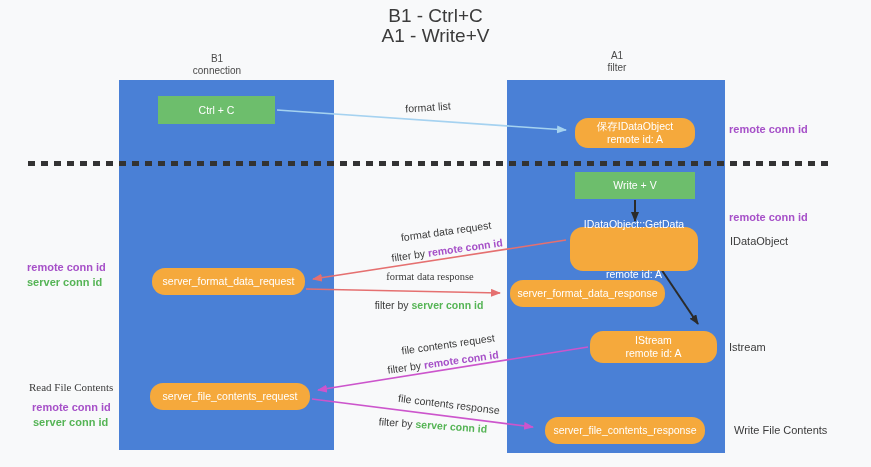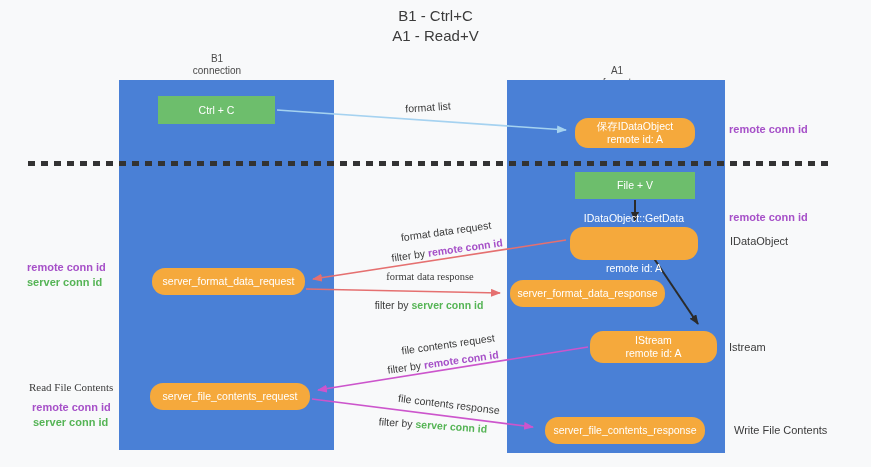"B1 - Ctrl+C" .title { font-size: 15px -> 19px }
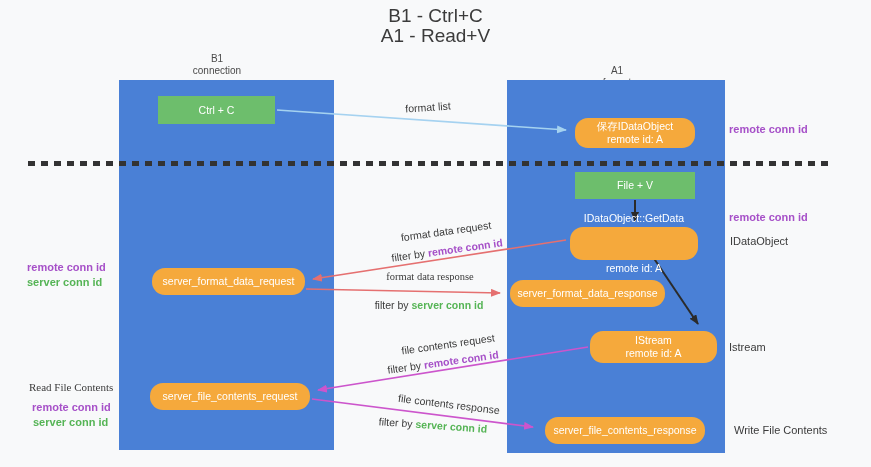"A1 - Read+V" div { text: Read+V -> Write+V }
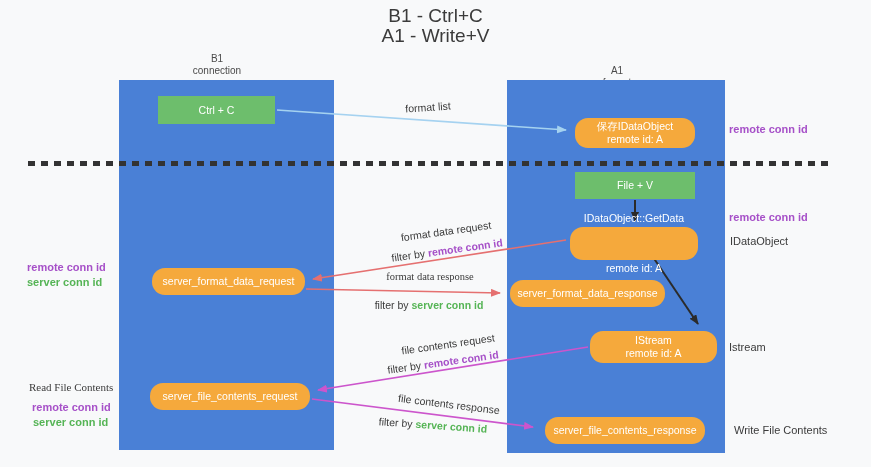"A1" div.lane-header { margin-top: 15px -> none }
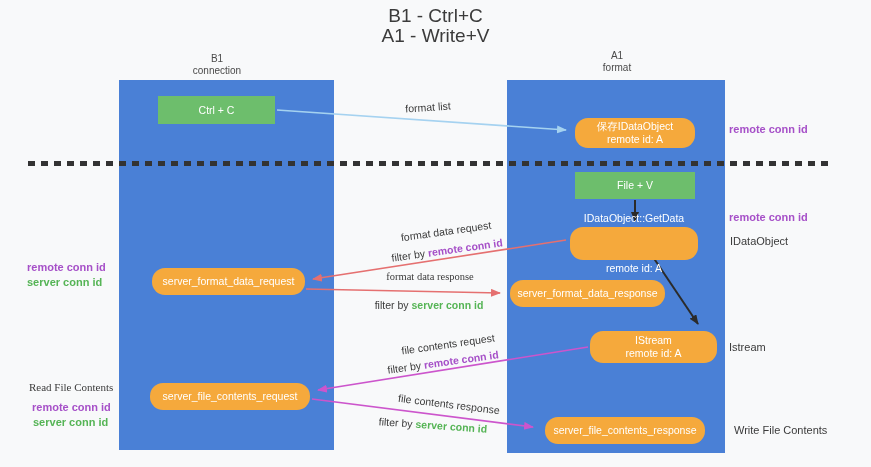"format" div { text: format -> filter }
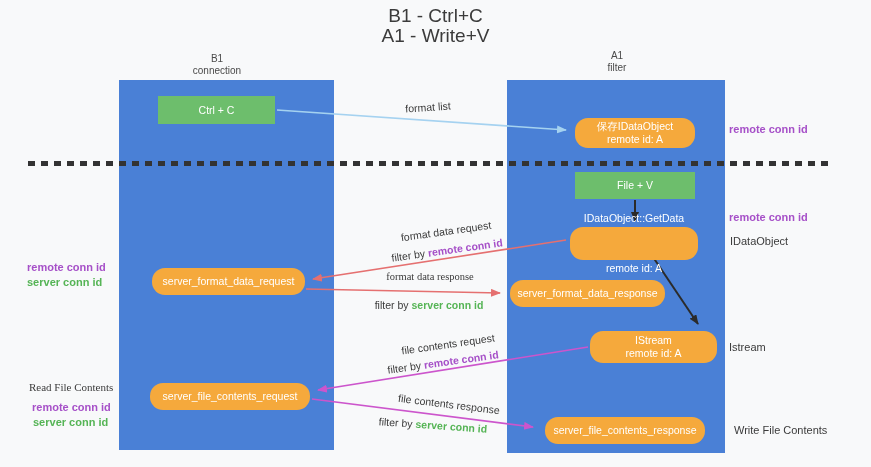"File + V" span { text: File -> Write }
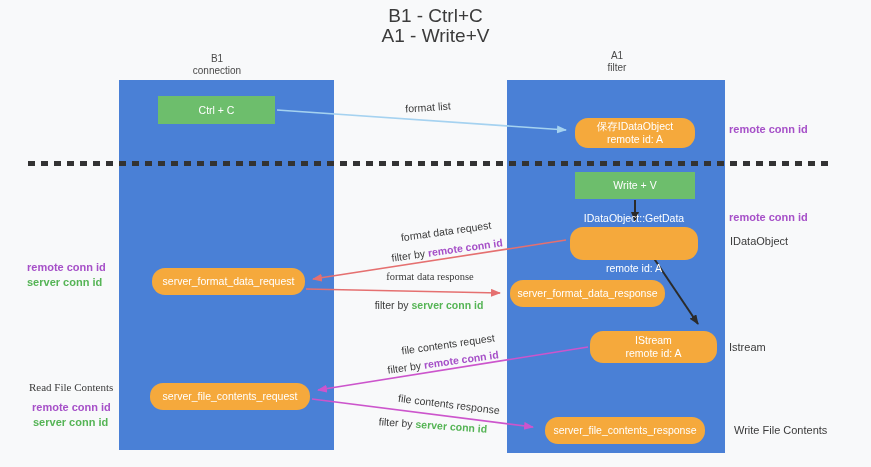"IDataObject::GetData" div.node { height: 33px -> 44px }
